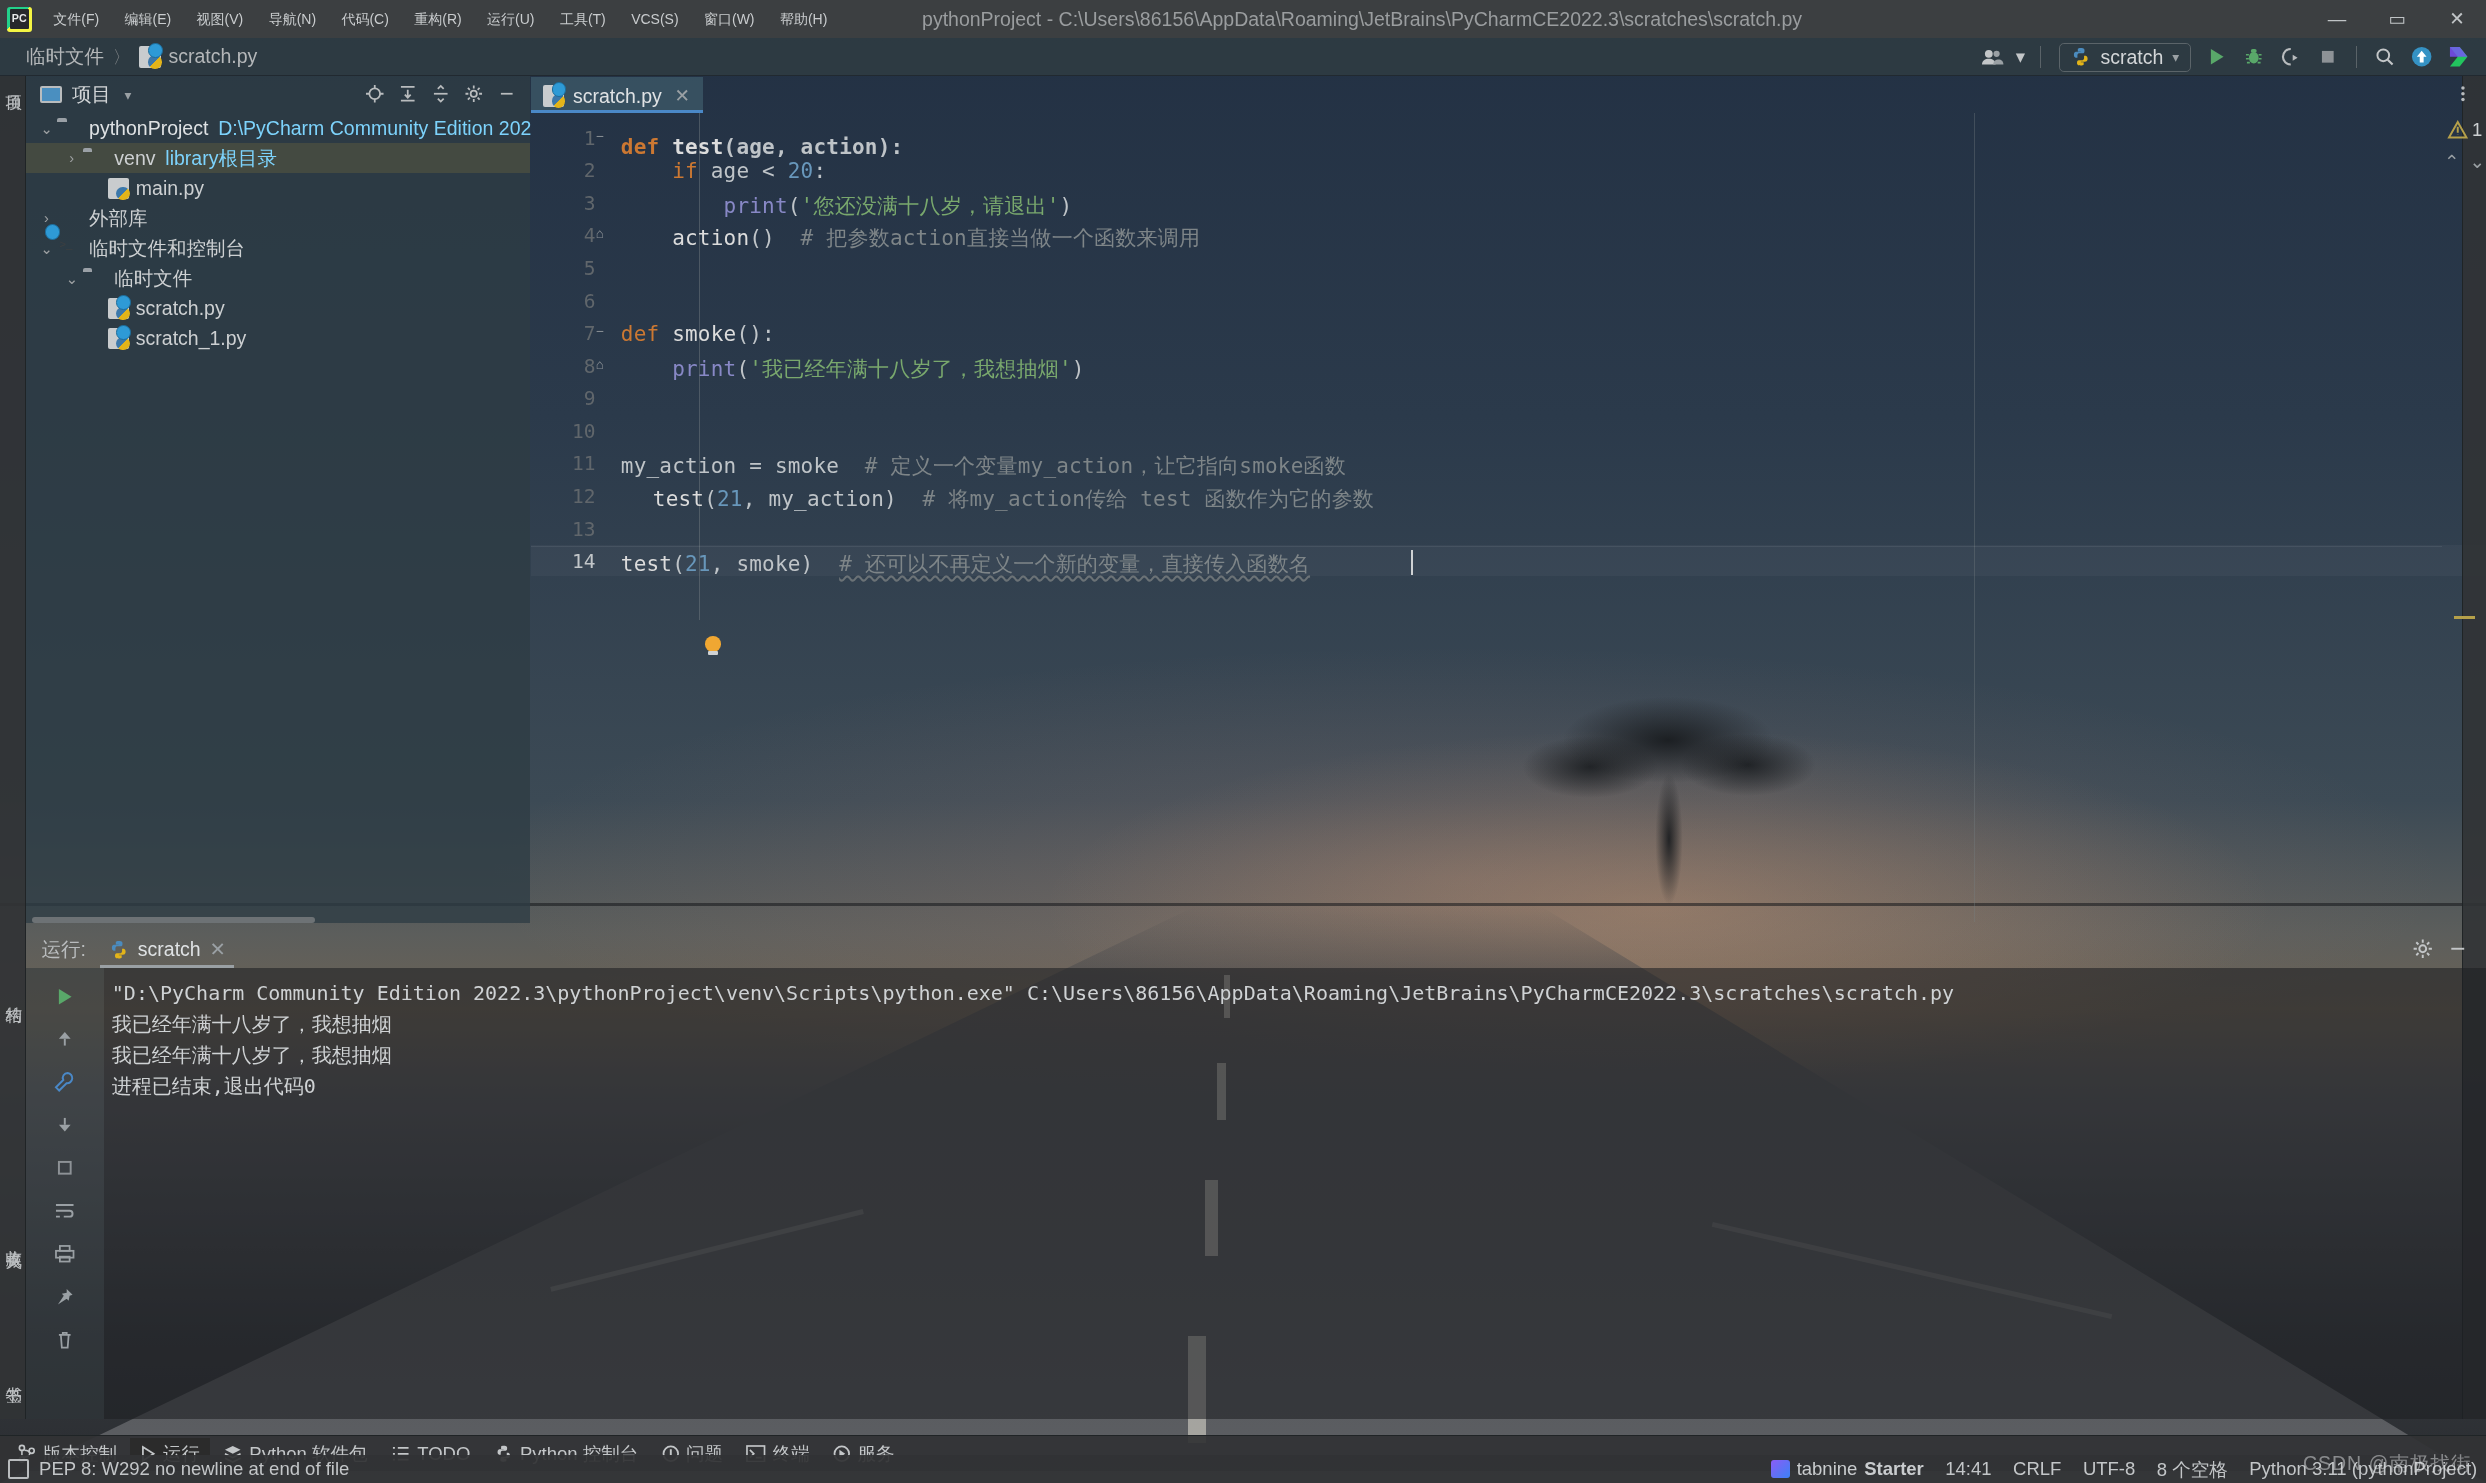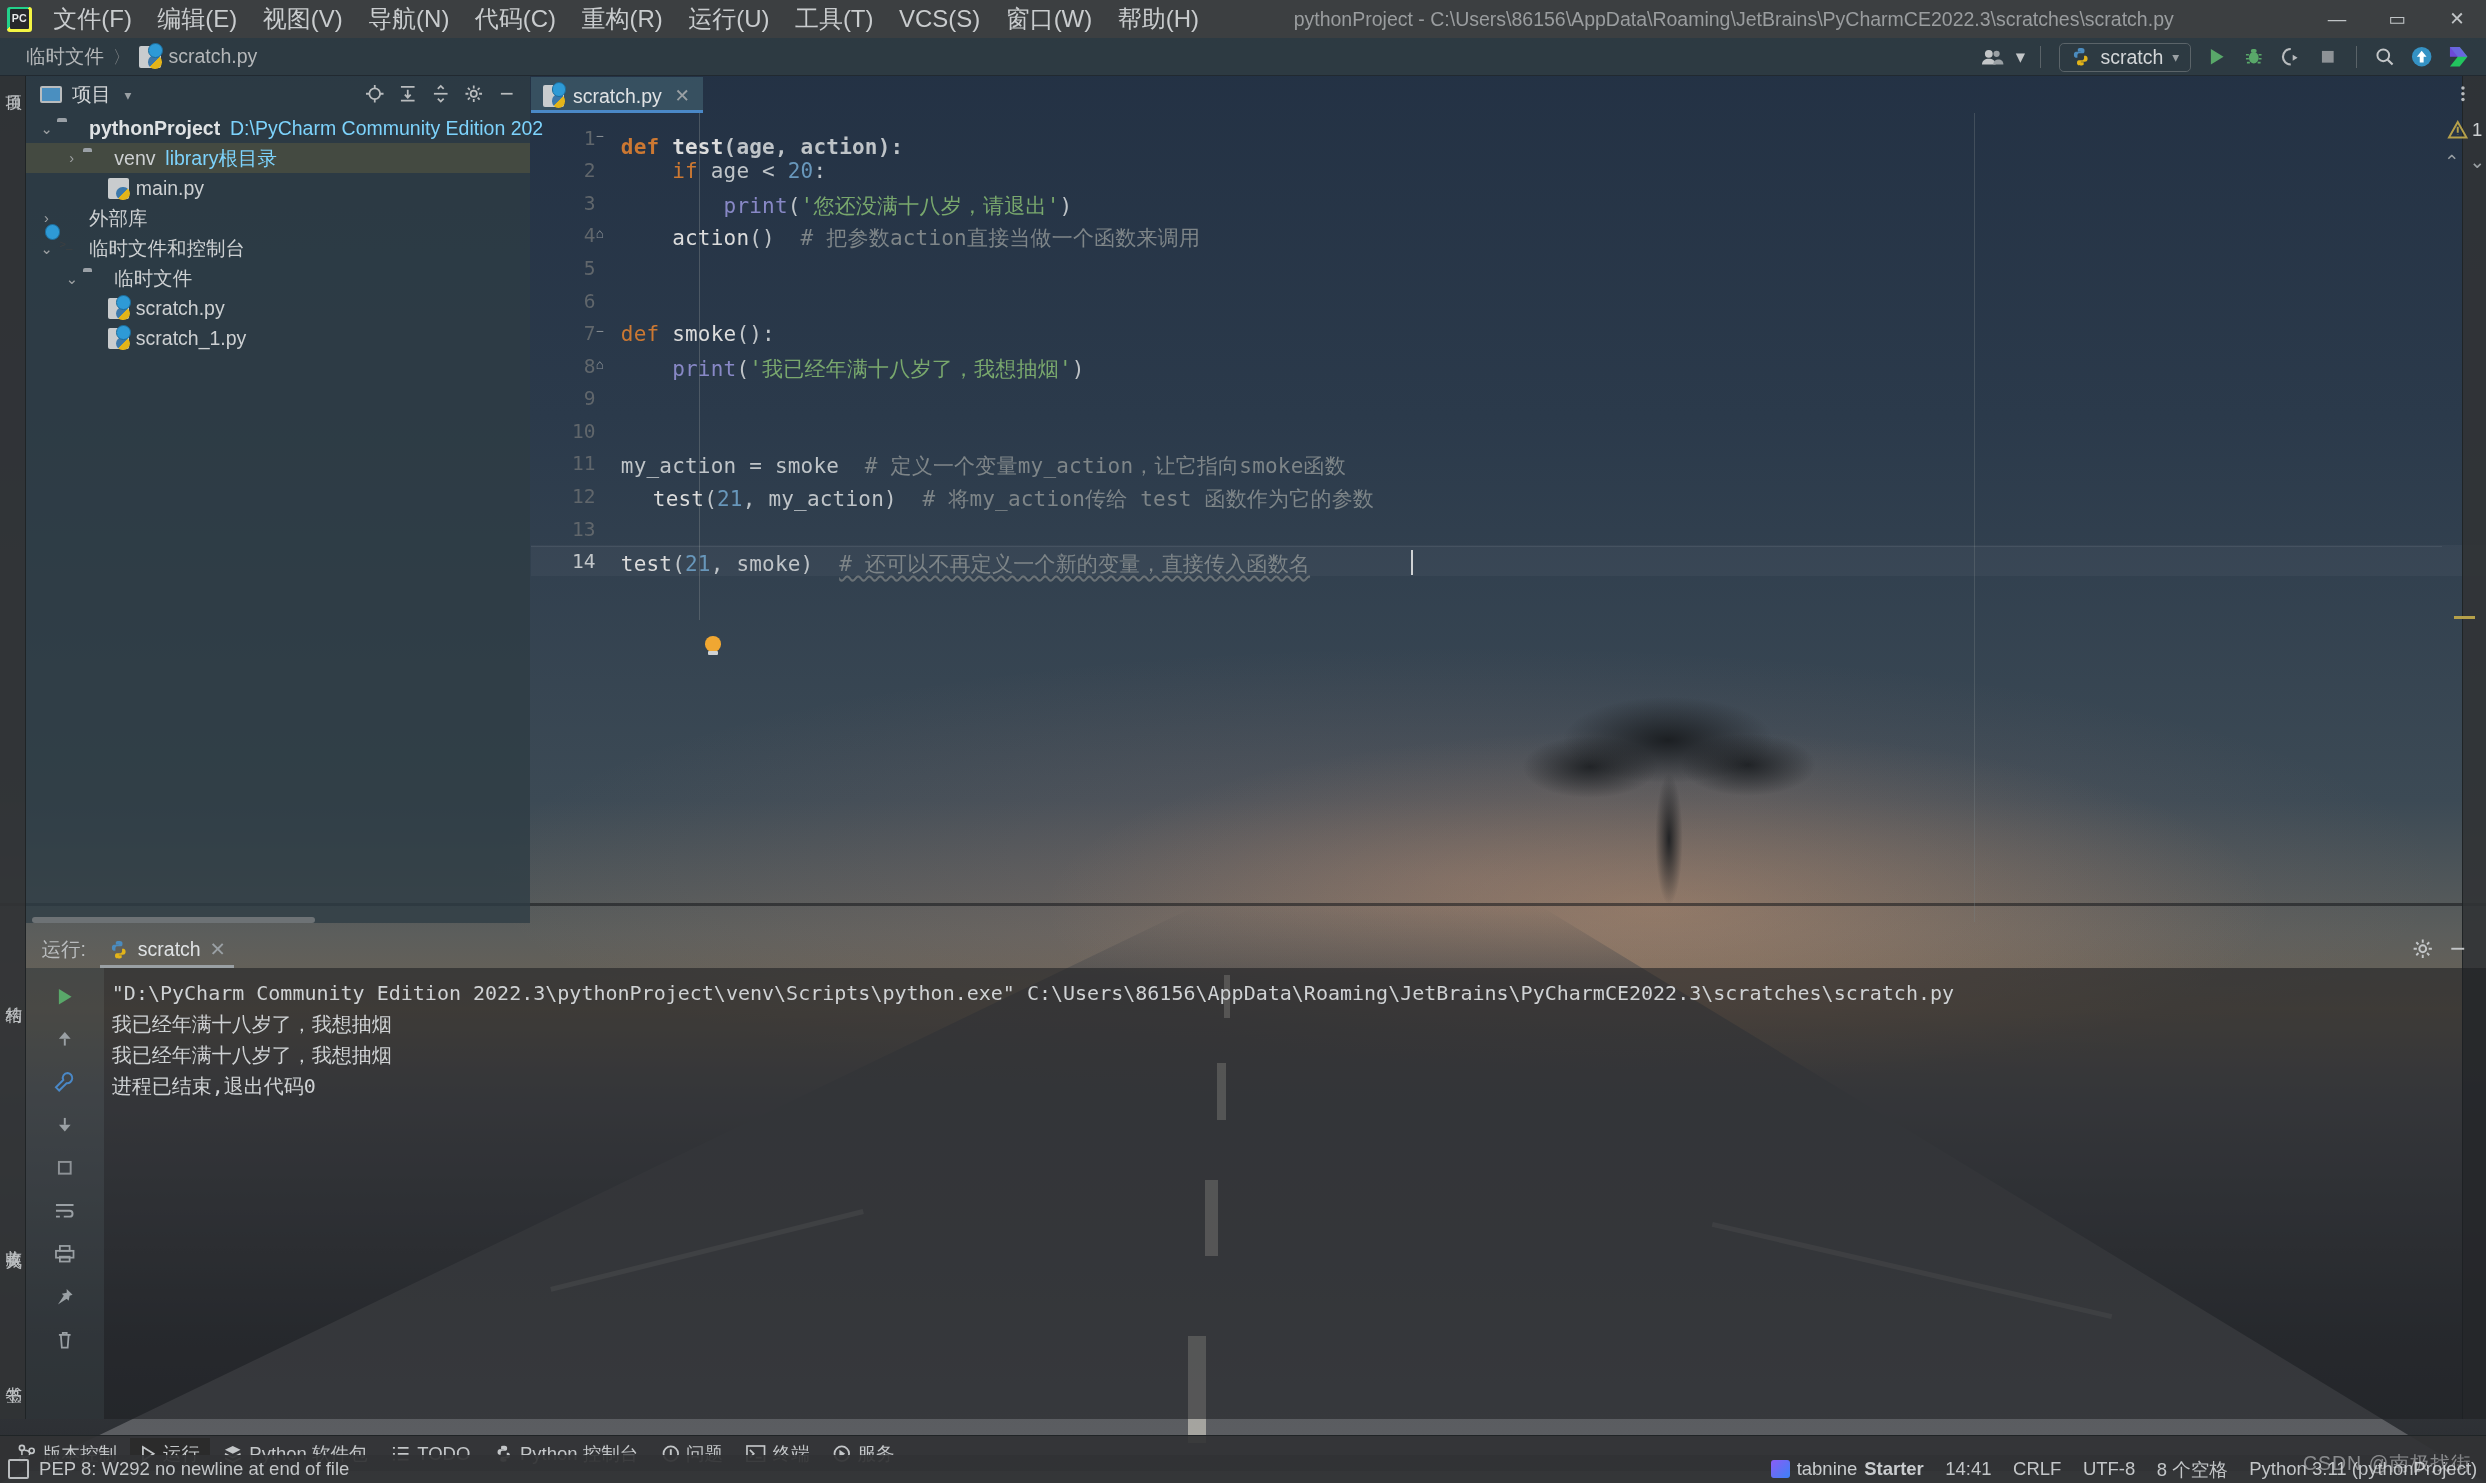"文件(F)" .menu-item { font-size: 24px -> 14px }
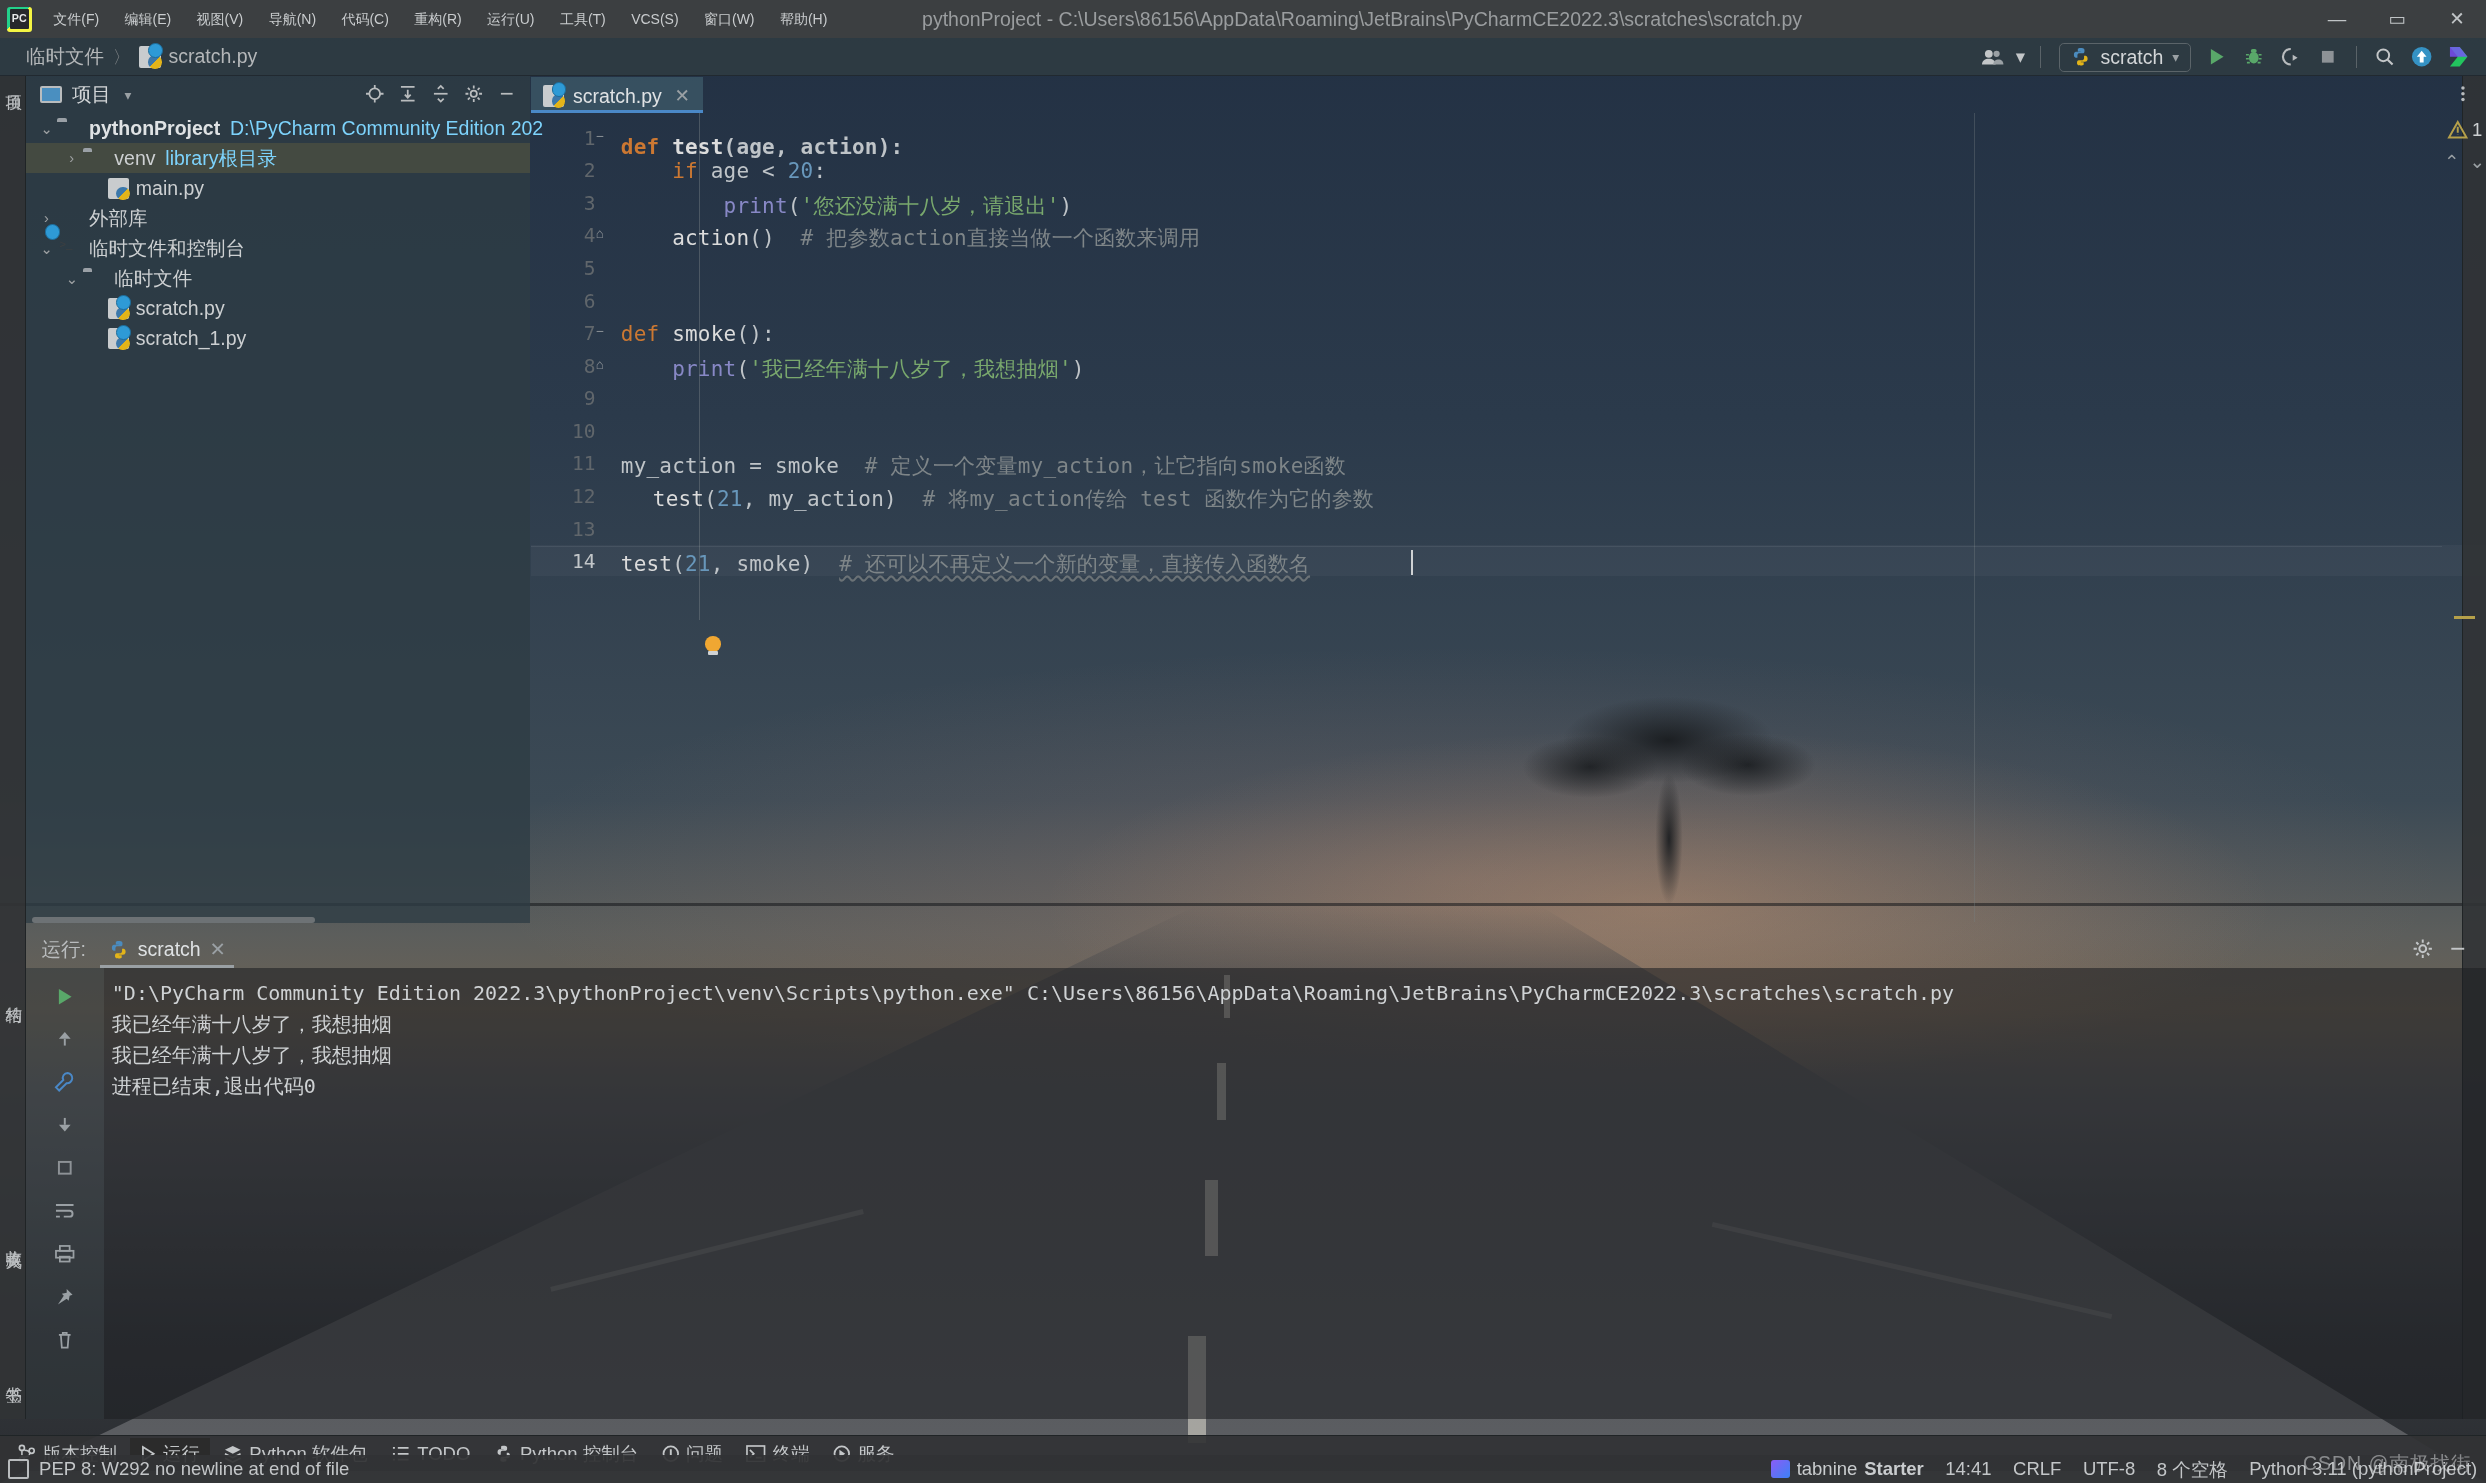"pythonProject" .bold { font-weight: bold -> normal }
